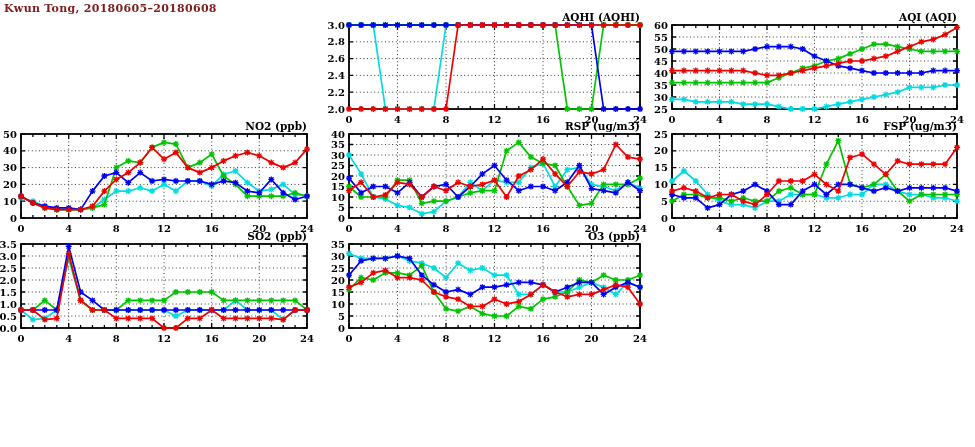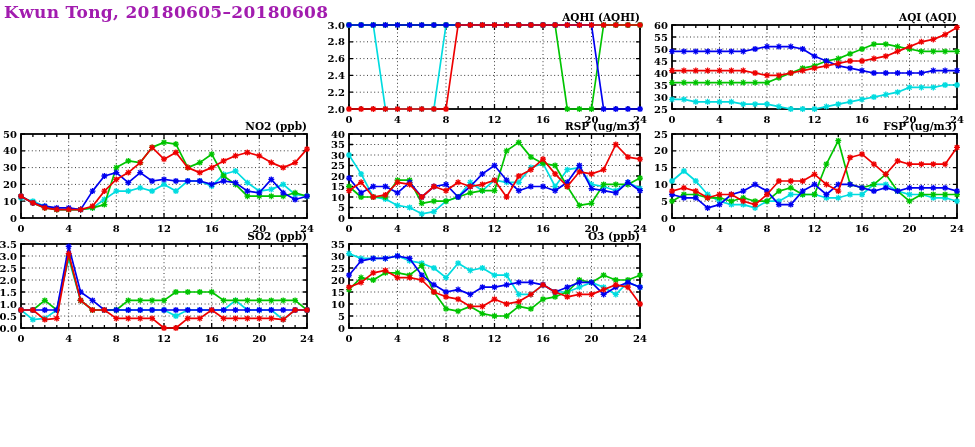"Kwun Tong, 20180605–20180608" .page-title { color: #a21caf -> #7f1d1d; font-size: 17px -> 11px }
